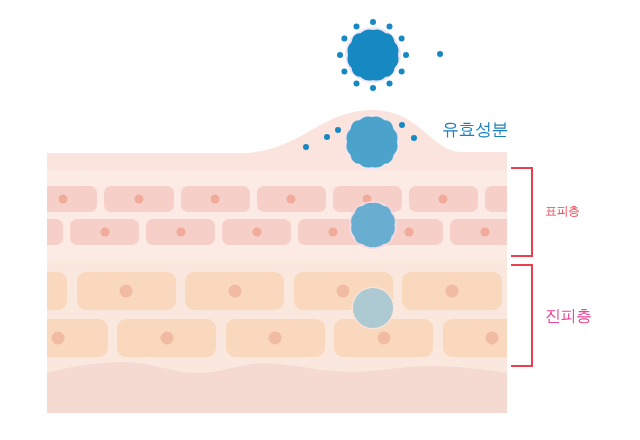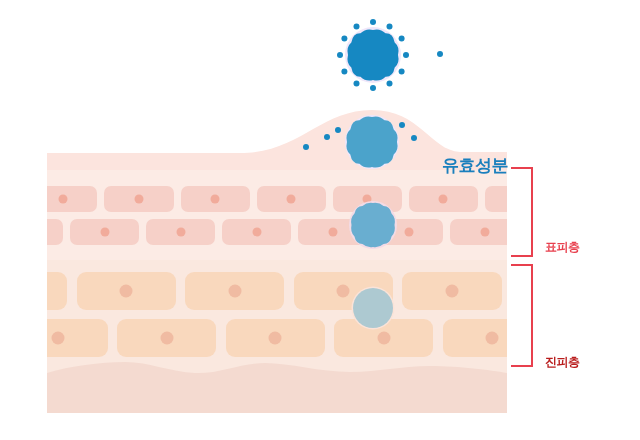"유효성분" .label { font-weight: bold -> normal; margin-top: 36px -> none }
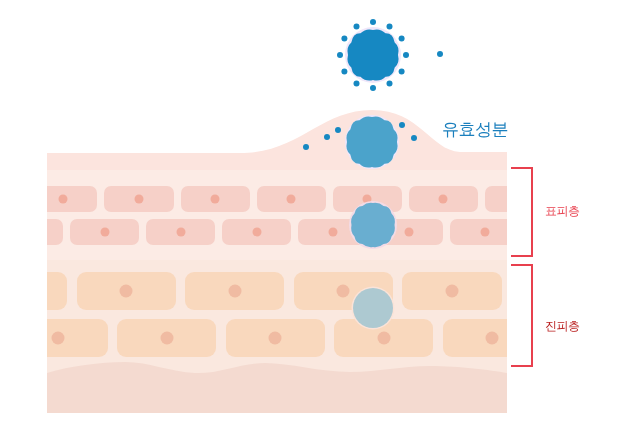"진피층" .lbl-dermis { color: #b91c1c -> #ec4899; font-size: 12px -> 16px; top: 318px -> 306px }
